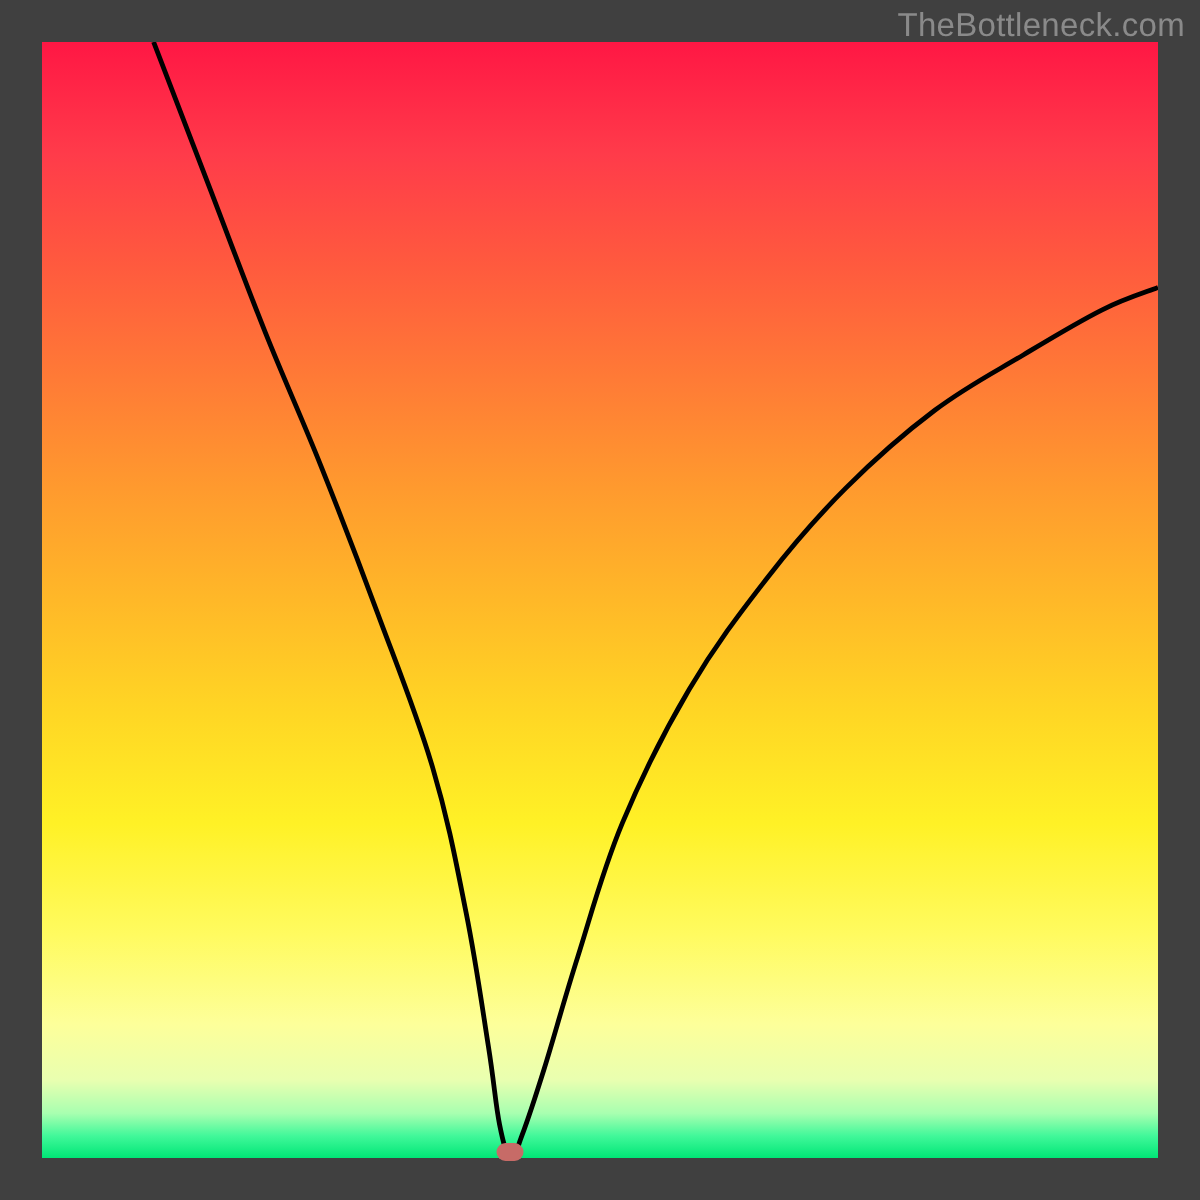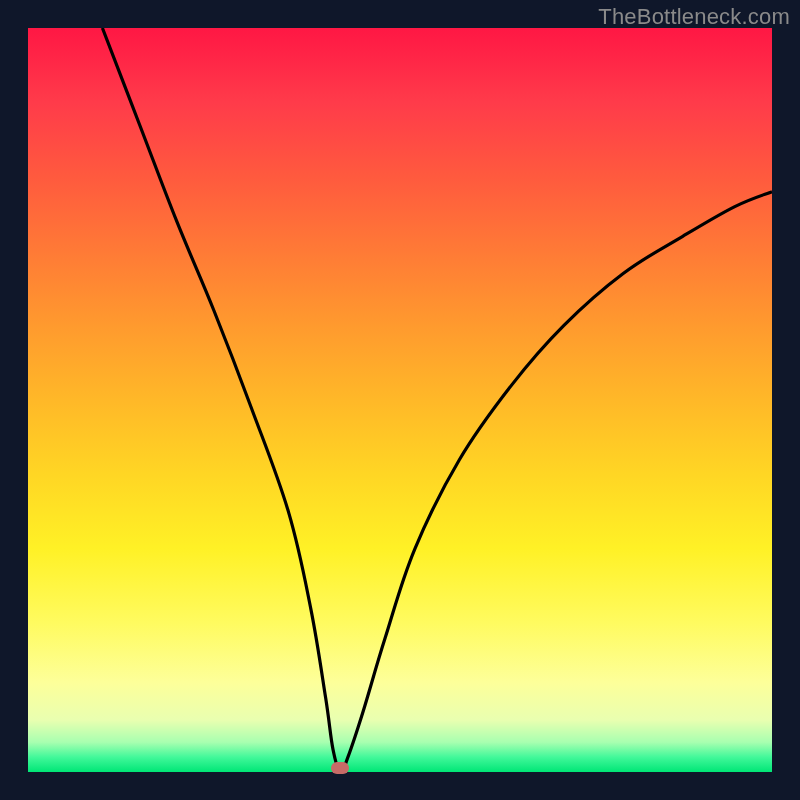"TheBottleneck.com" .frame { background: #0f172a -> #404040 }
